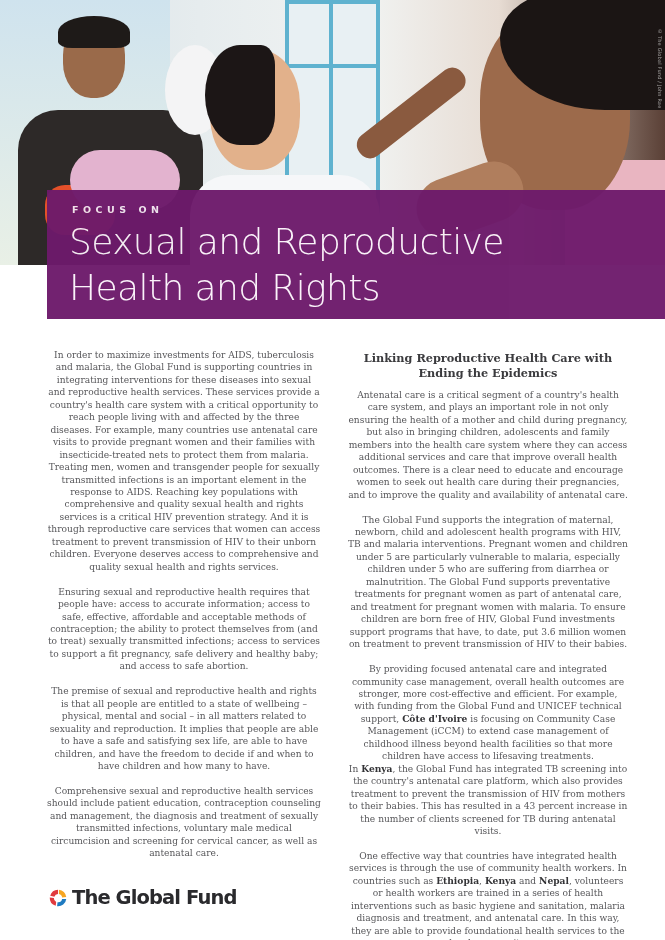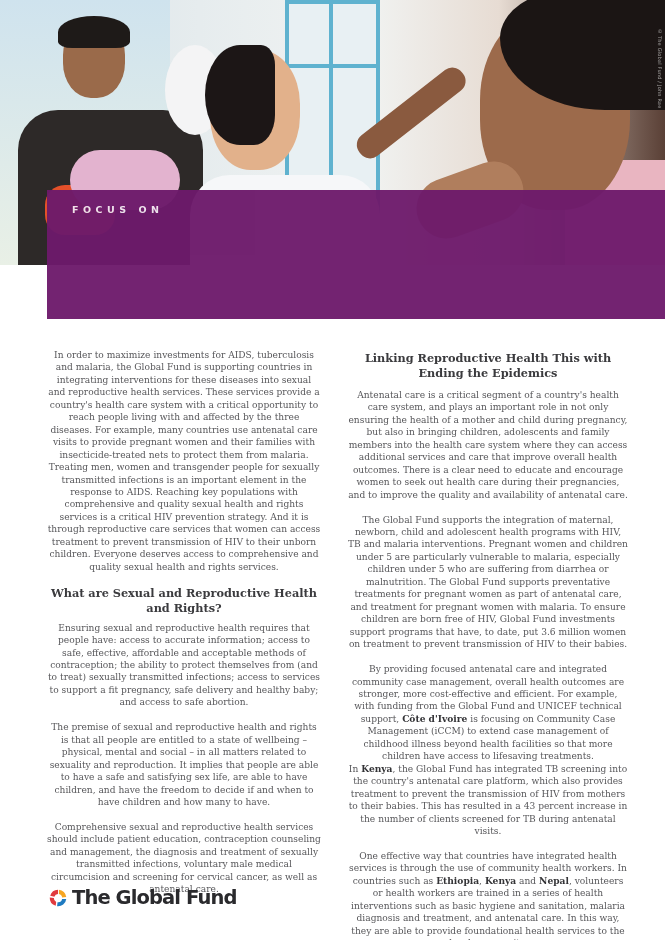"Sexual and Reproductive" h1.title { html: none -> <h1> <span>Sexual and Reproductive</span><br> <span>Health and Rights</span> </h1> }
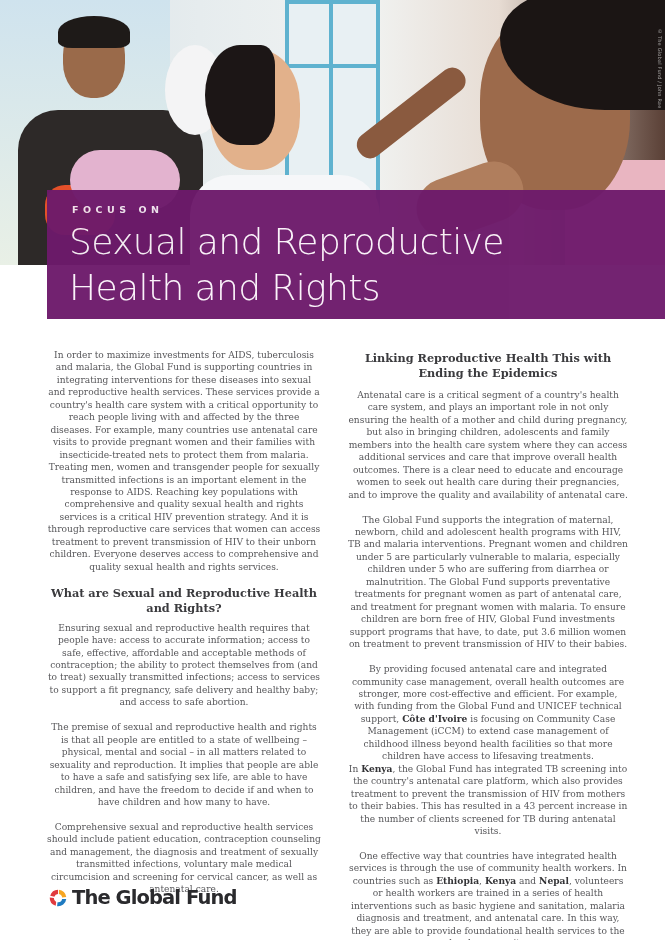"Linking Reproductive Health This with" h2 { text: This -> Care }
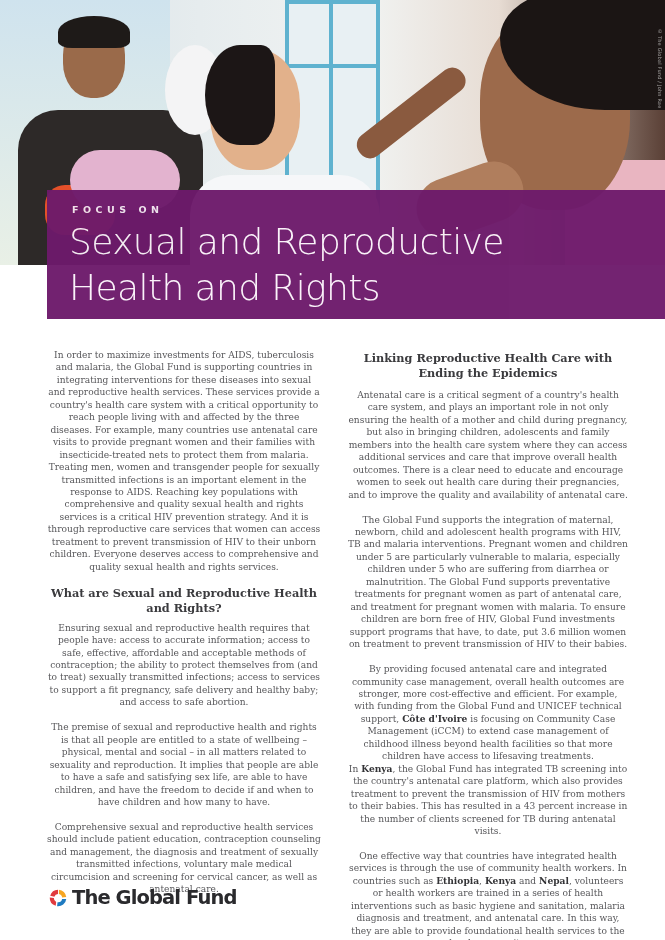"What are Sexual and Reproductive" h2 { html: <h2>What are Sexual and Reproductive Health and Rights?</h2> -> none }
